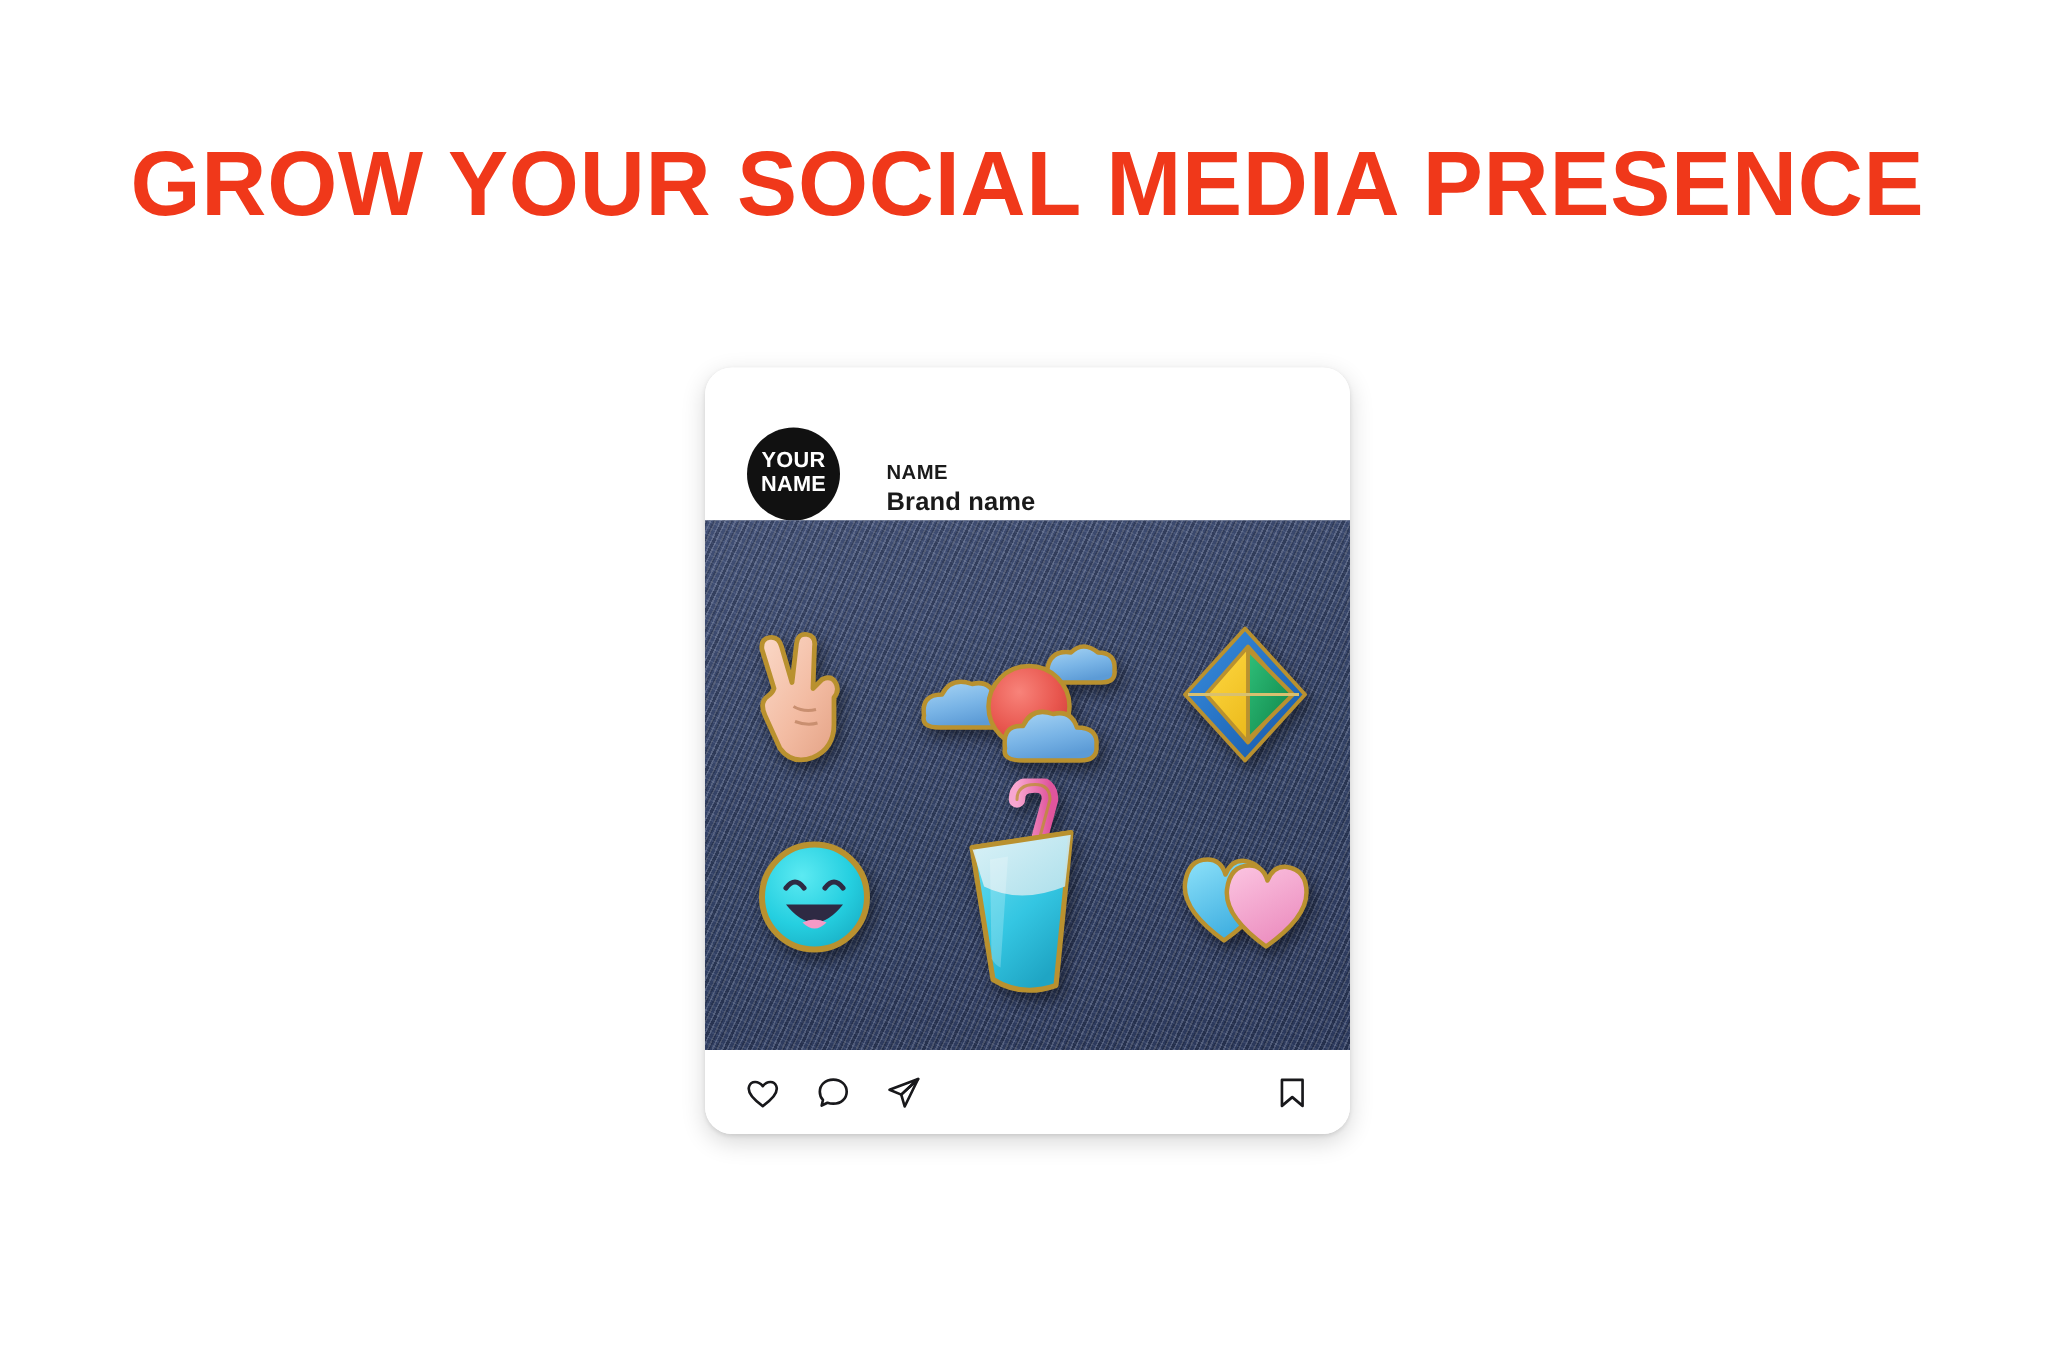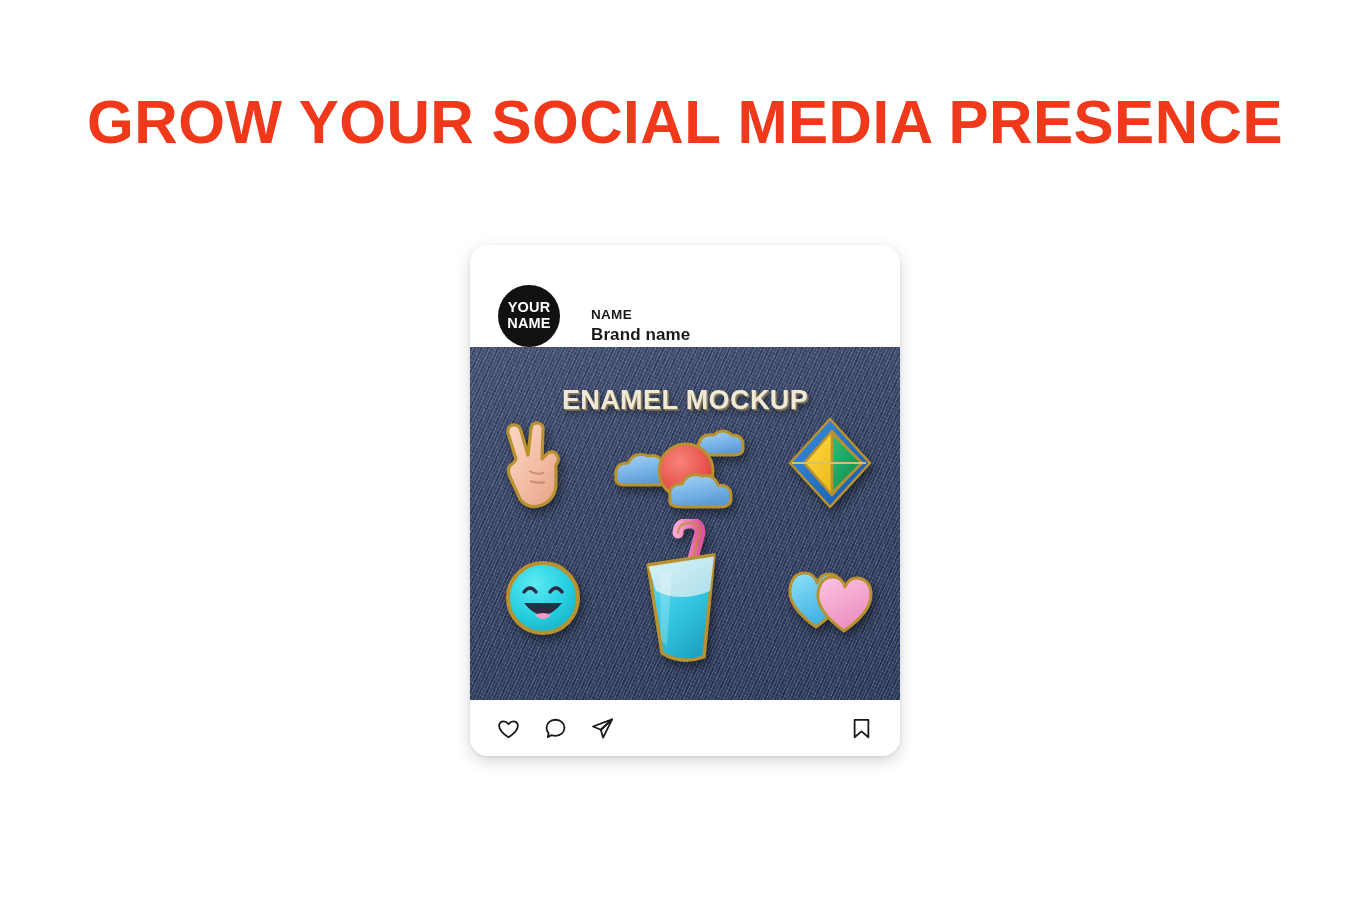"ENAMEL MOCKUP" div.mockup-title { html: <div>ENAMEL MOCKUP</div> -> none }
